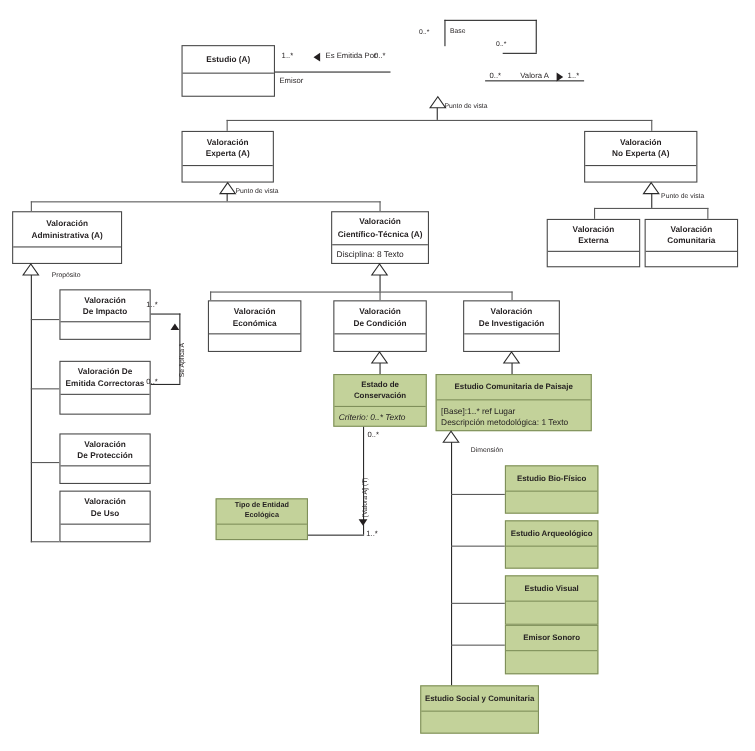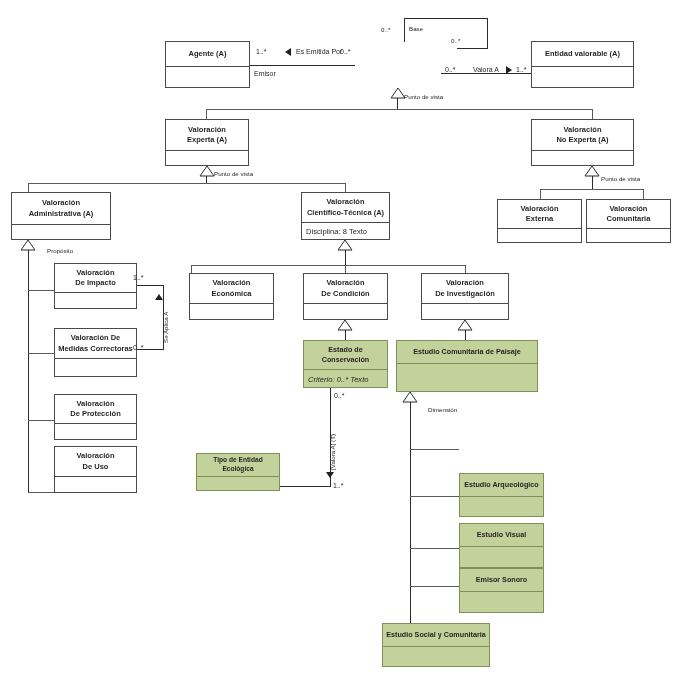"Agente (A)" div.name { text: Agente -> Estudio }
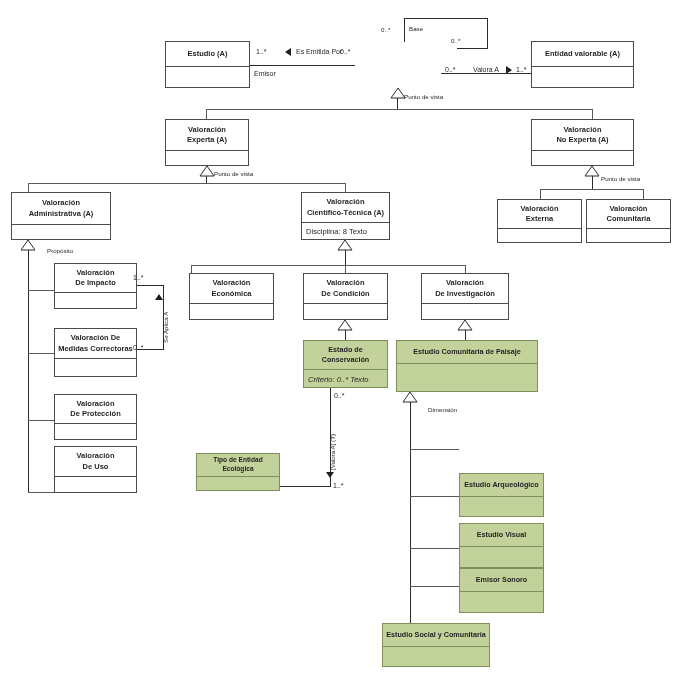"Entidad valorable (A)" div.cls { html: <div> <div>Entidad valorable (A)</div> <div></div> <div></div> </div> -> none }
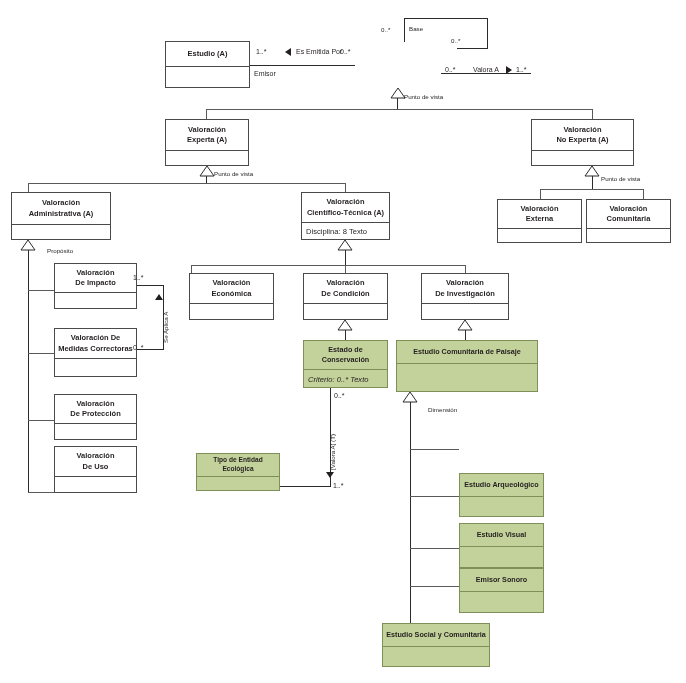"Valoración De" div.name { text: Medidas -> Emitida }
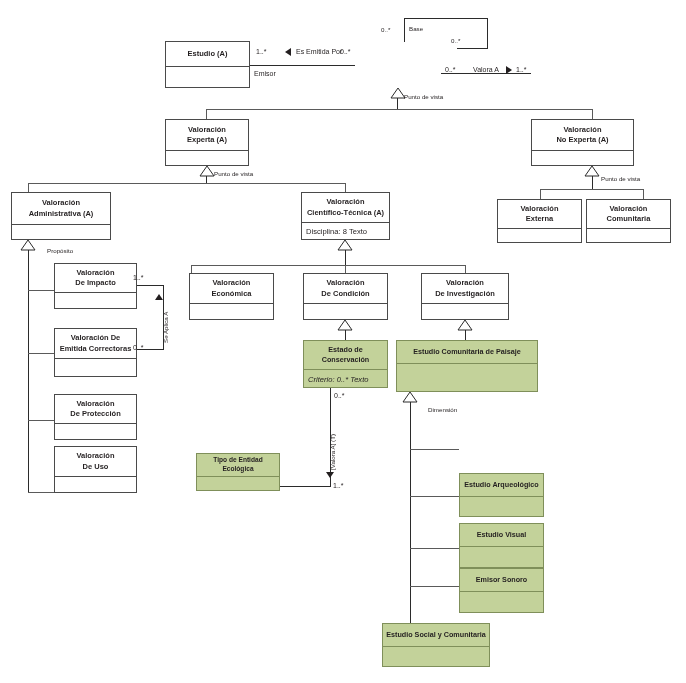"[Base]:1..* ref Lugar" div.attrs { html: none -> <div>[Base]:1..* ref Lugar Descripción metodológica: 1 Texto</div> }
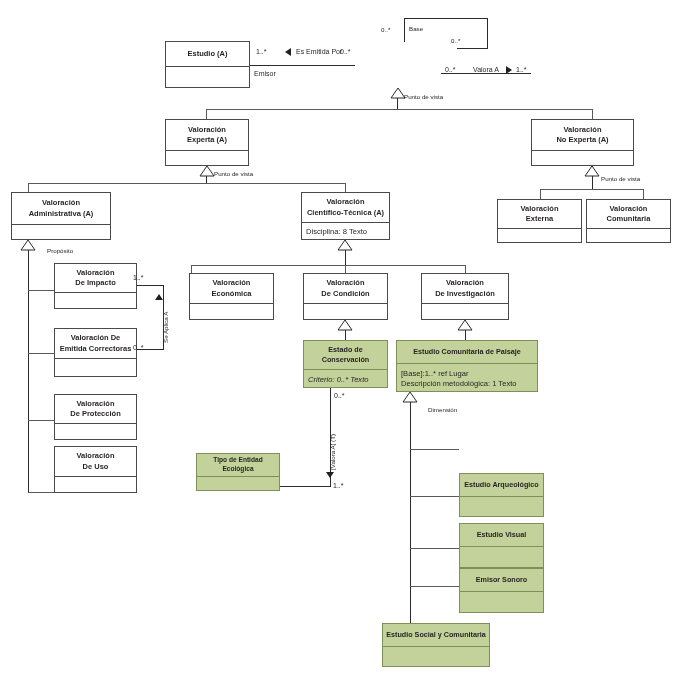"Estudio Bio-Físico" div.cls { html: none -> <div> <div>Estudio Bio-Físico</div> <div></div> <div></div> </div> }
